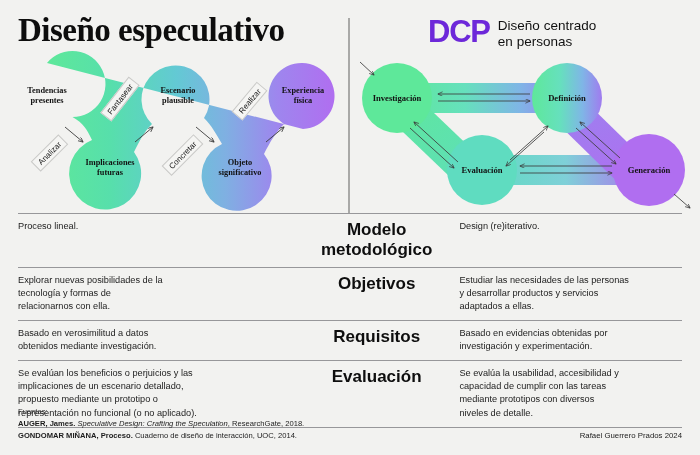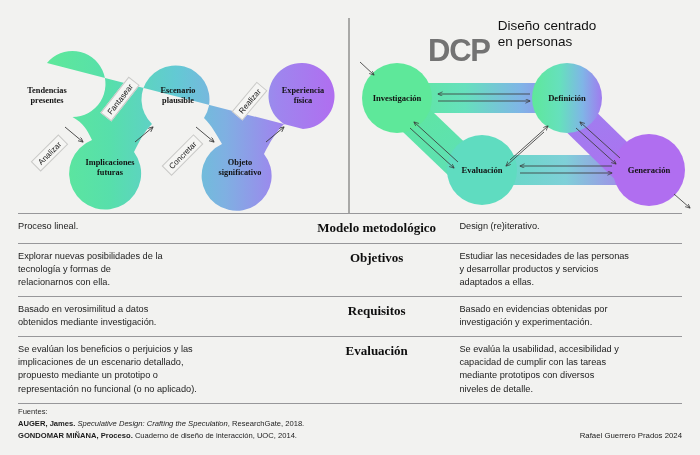"Diseño especulativo" div.hdr-left { html: none -> <div>Diseño especulativo</div> }
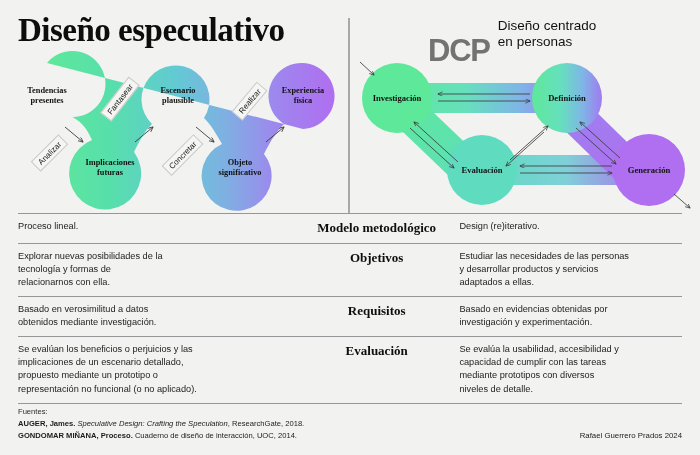"DCP" .dcp { color: #737373 -> #6d28d9; margin-top: 19px -> none }
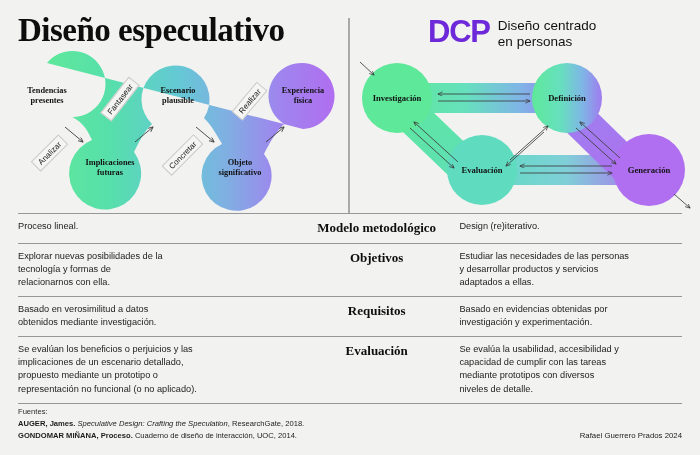"Modelo metodológico" .midtxt { font-family: Liberation Serif, serif -> Liberation Sans, sans-serif; font-size: 13px -> 17px }
